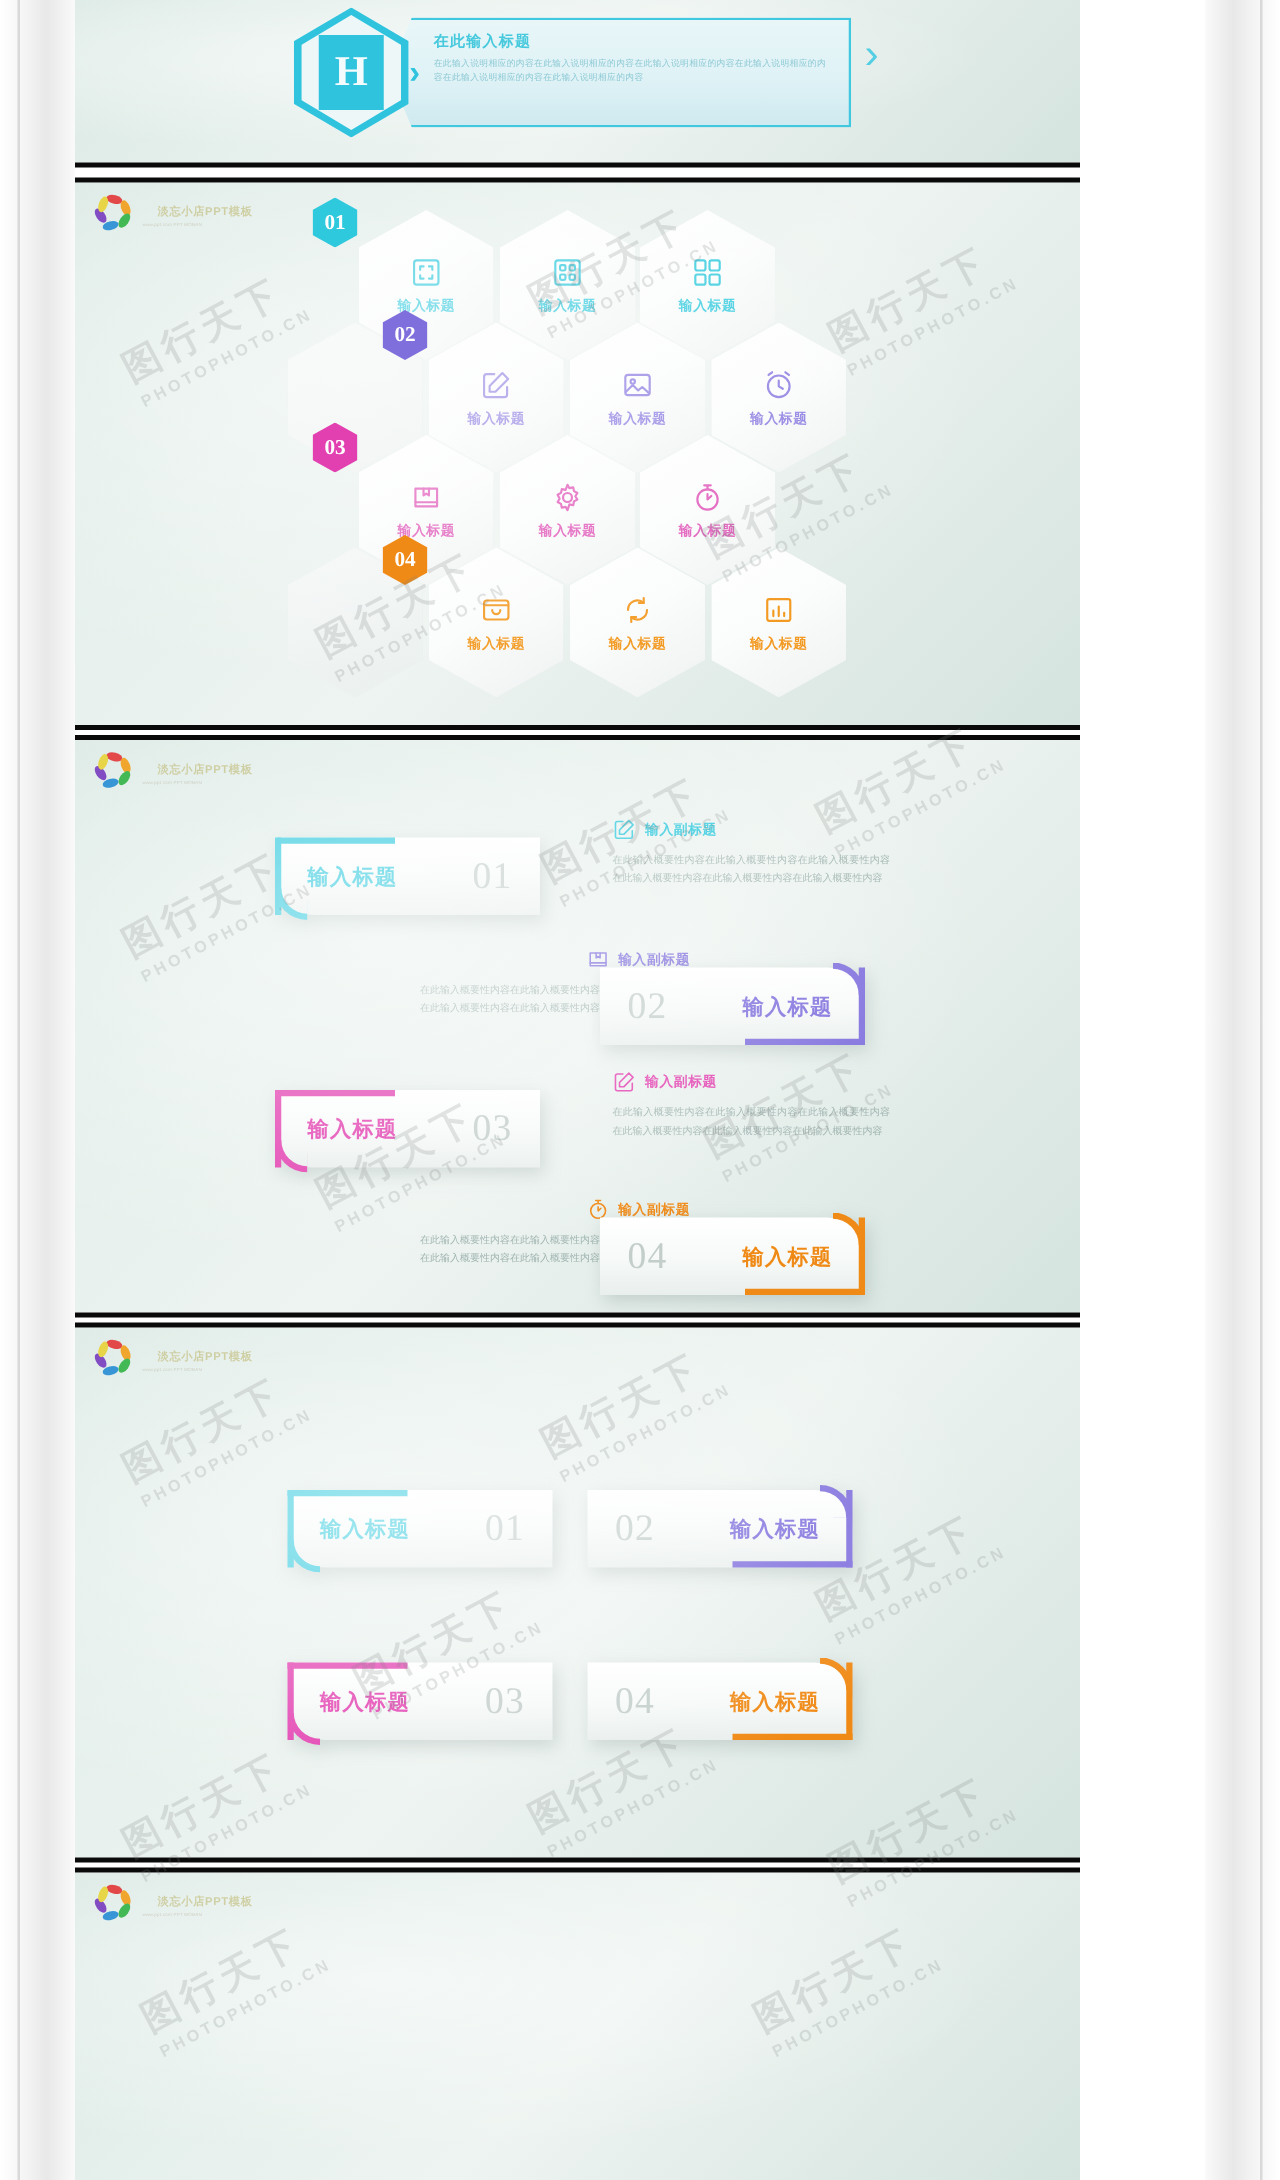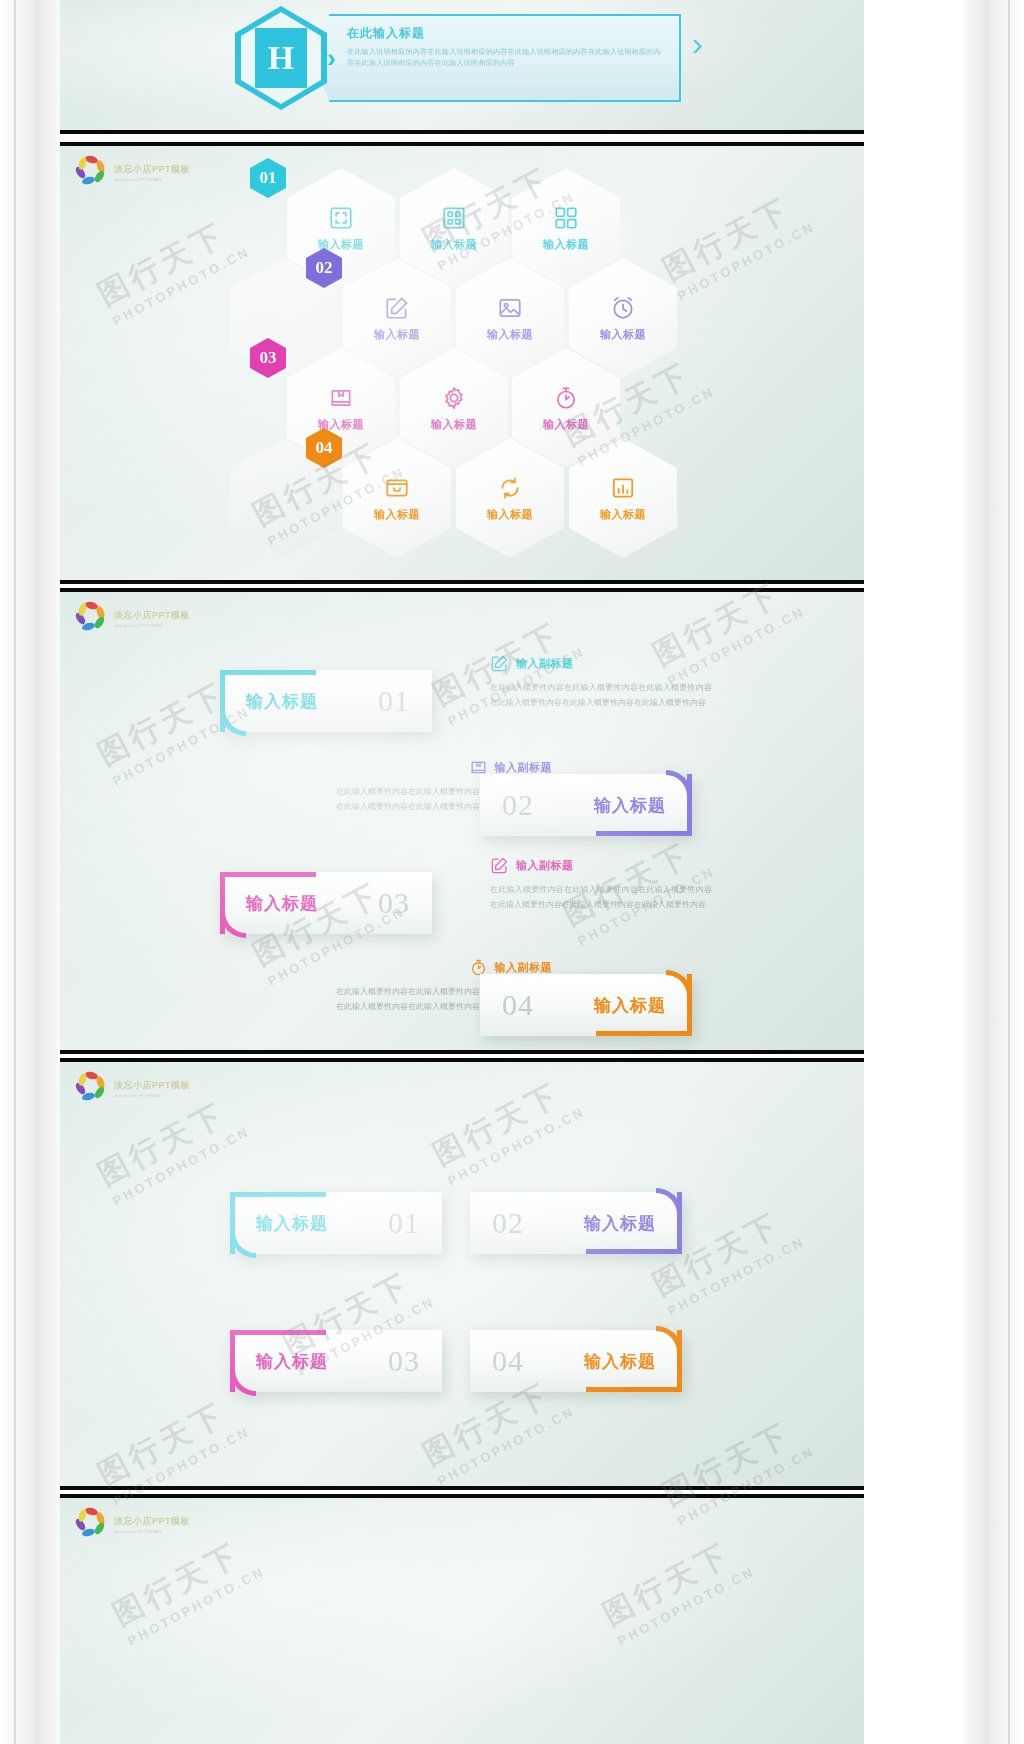"淡忘小店PPT模板" .logo .txt .l1 { margin-left: none -> 12px }
